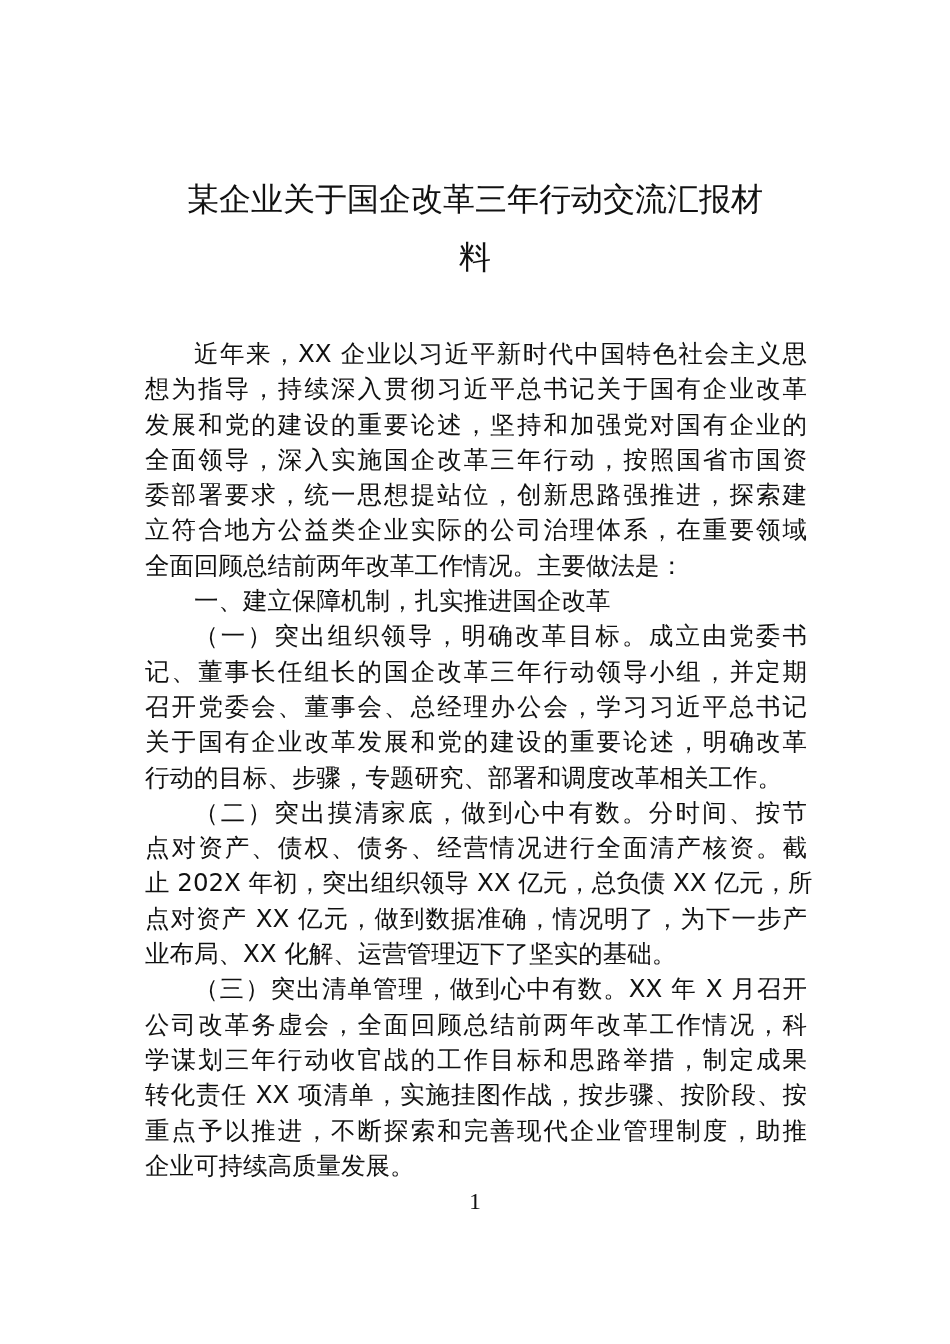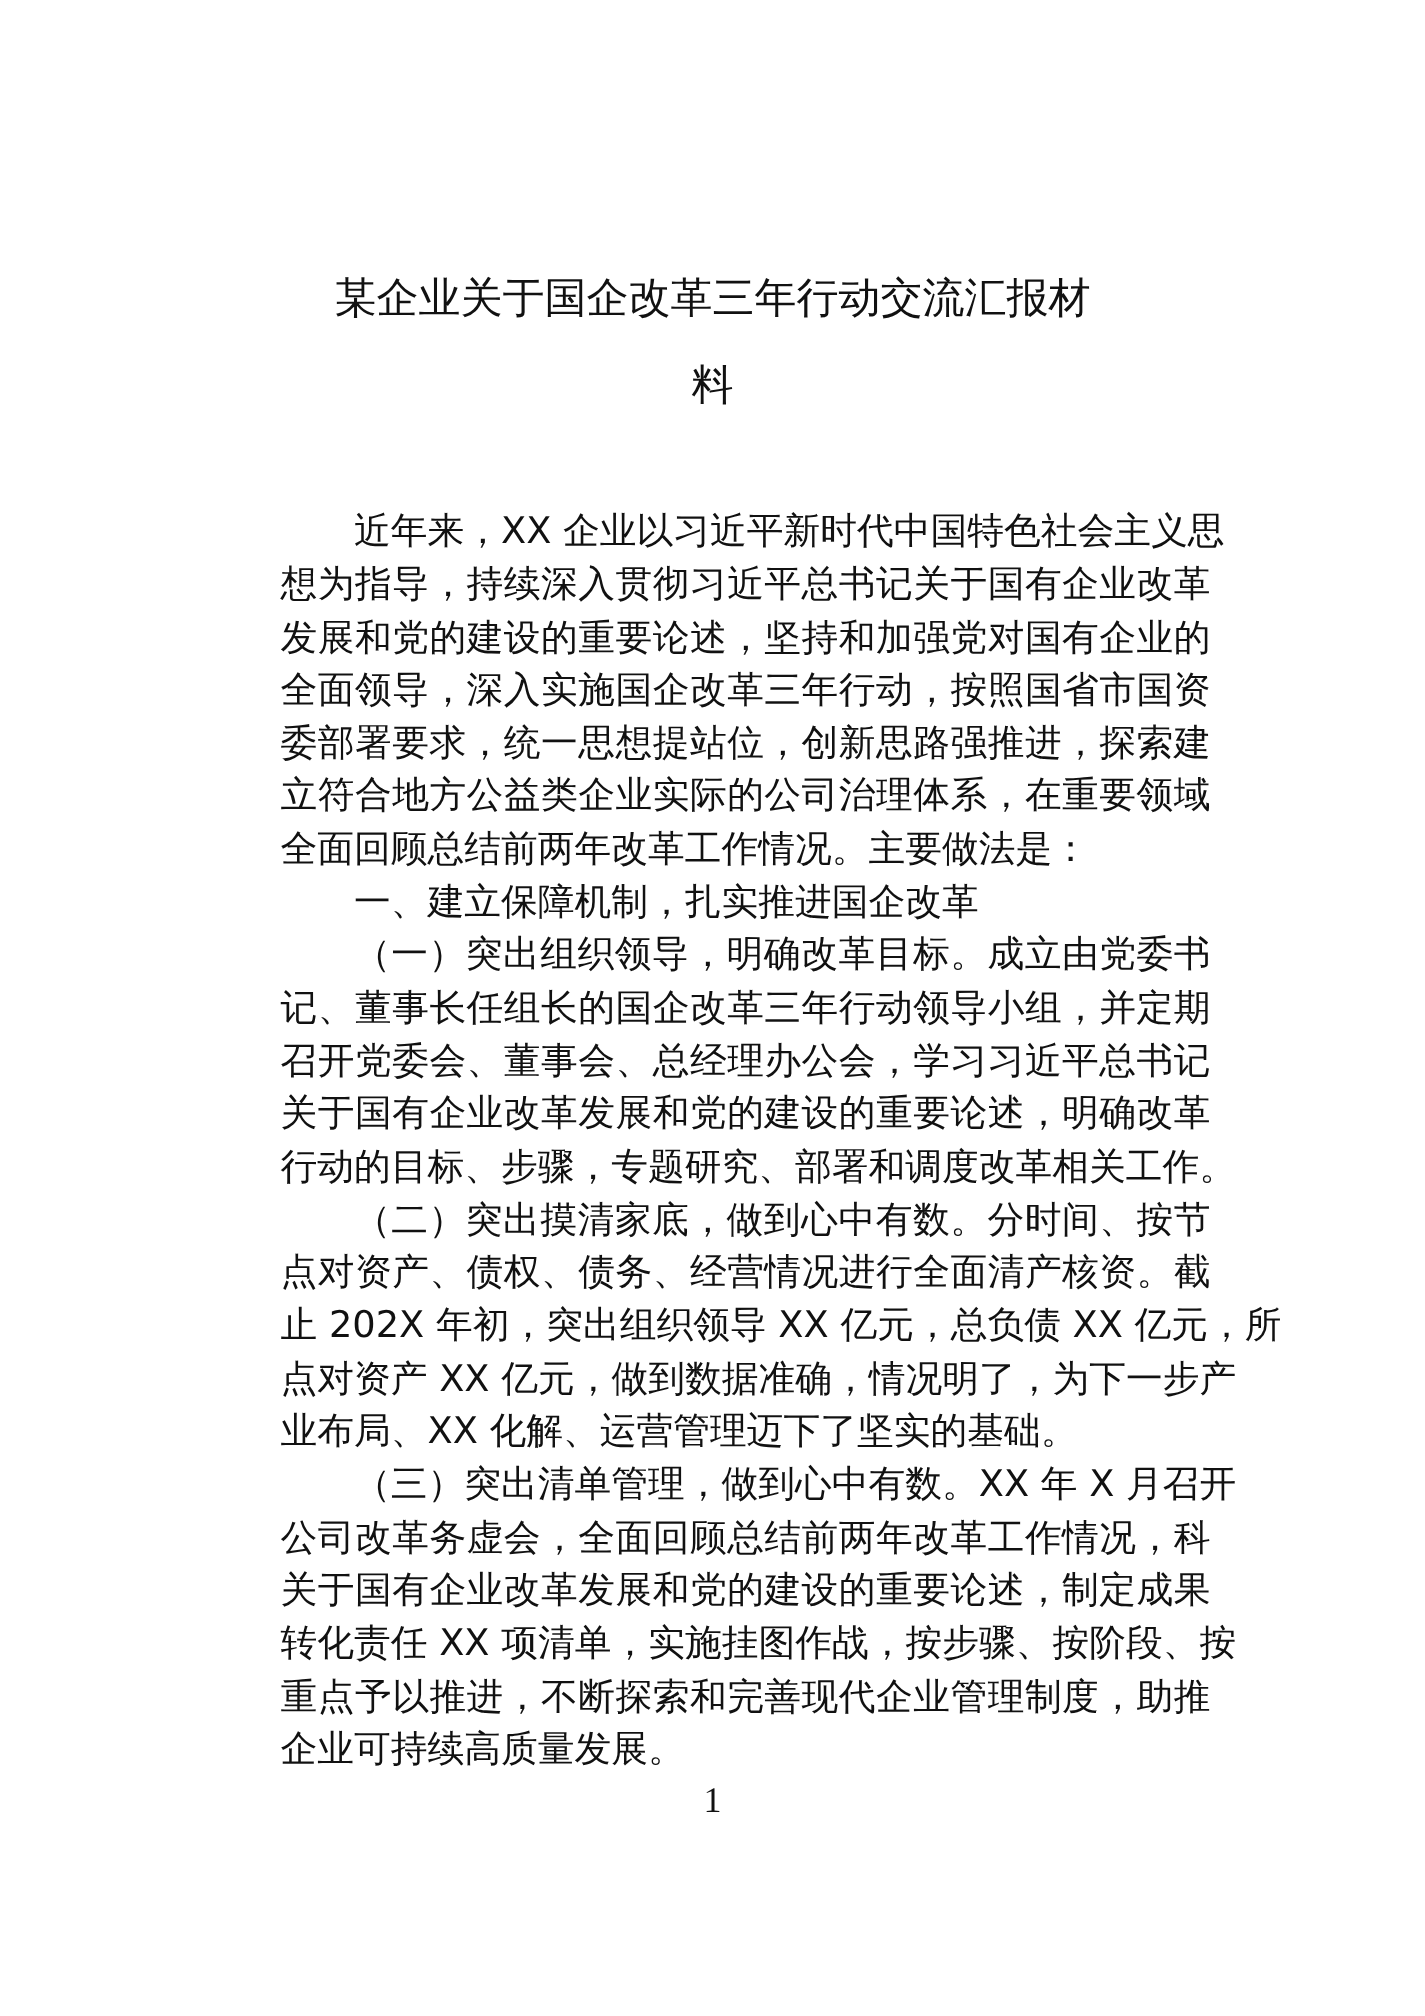"某企业关于国企改革三年行动交流汇报材" .title { font-size: 28px -> 32px }
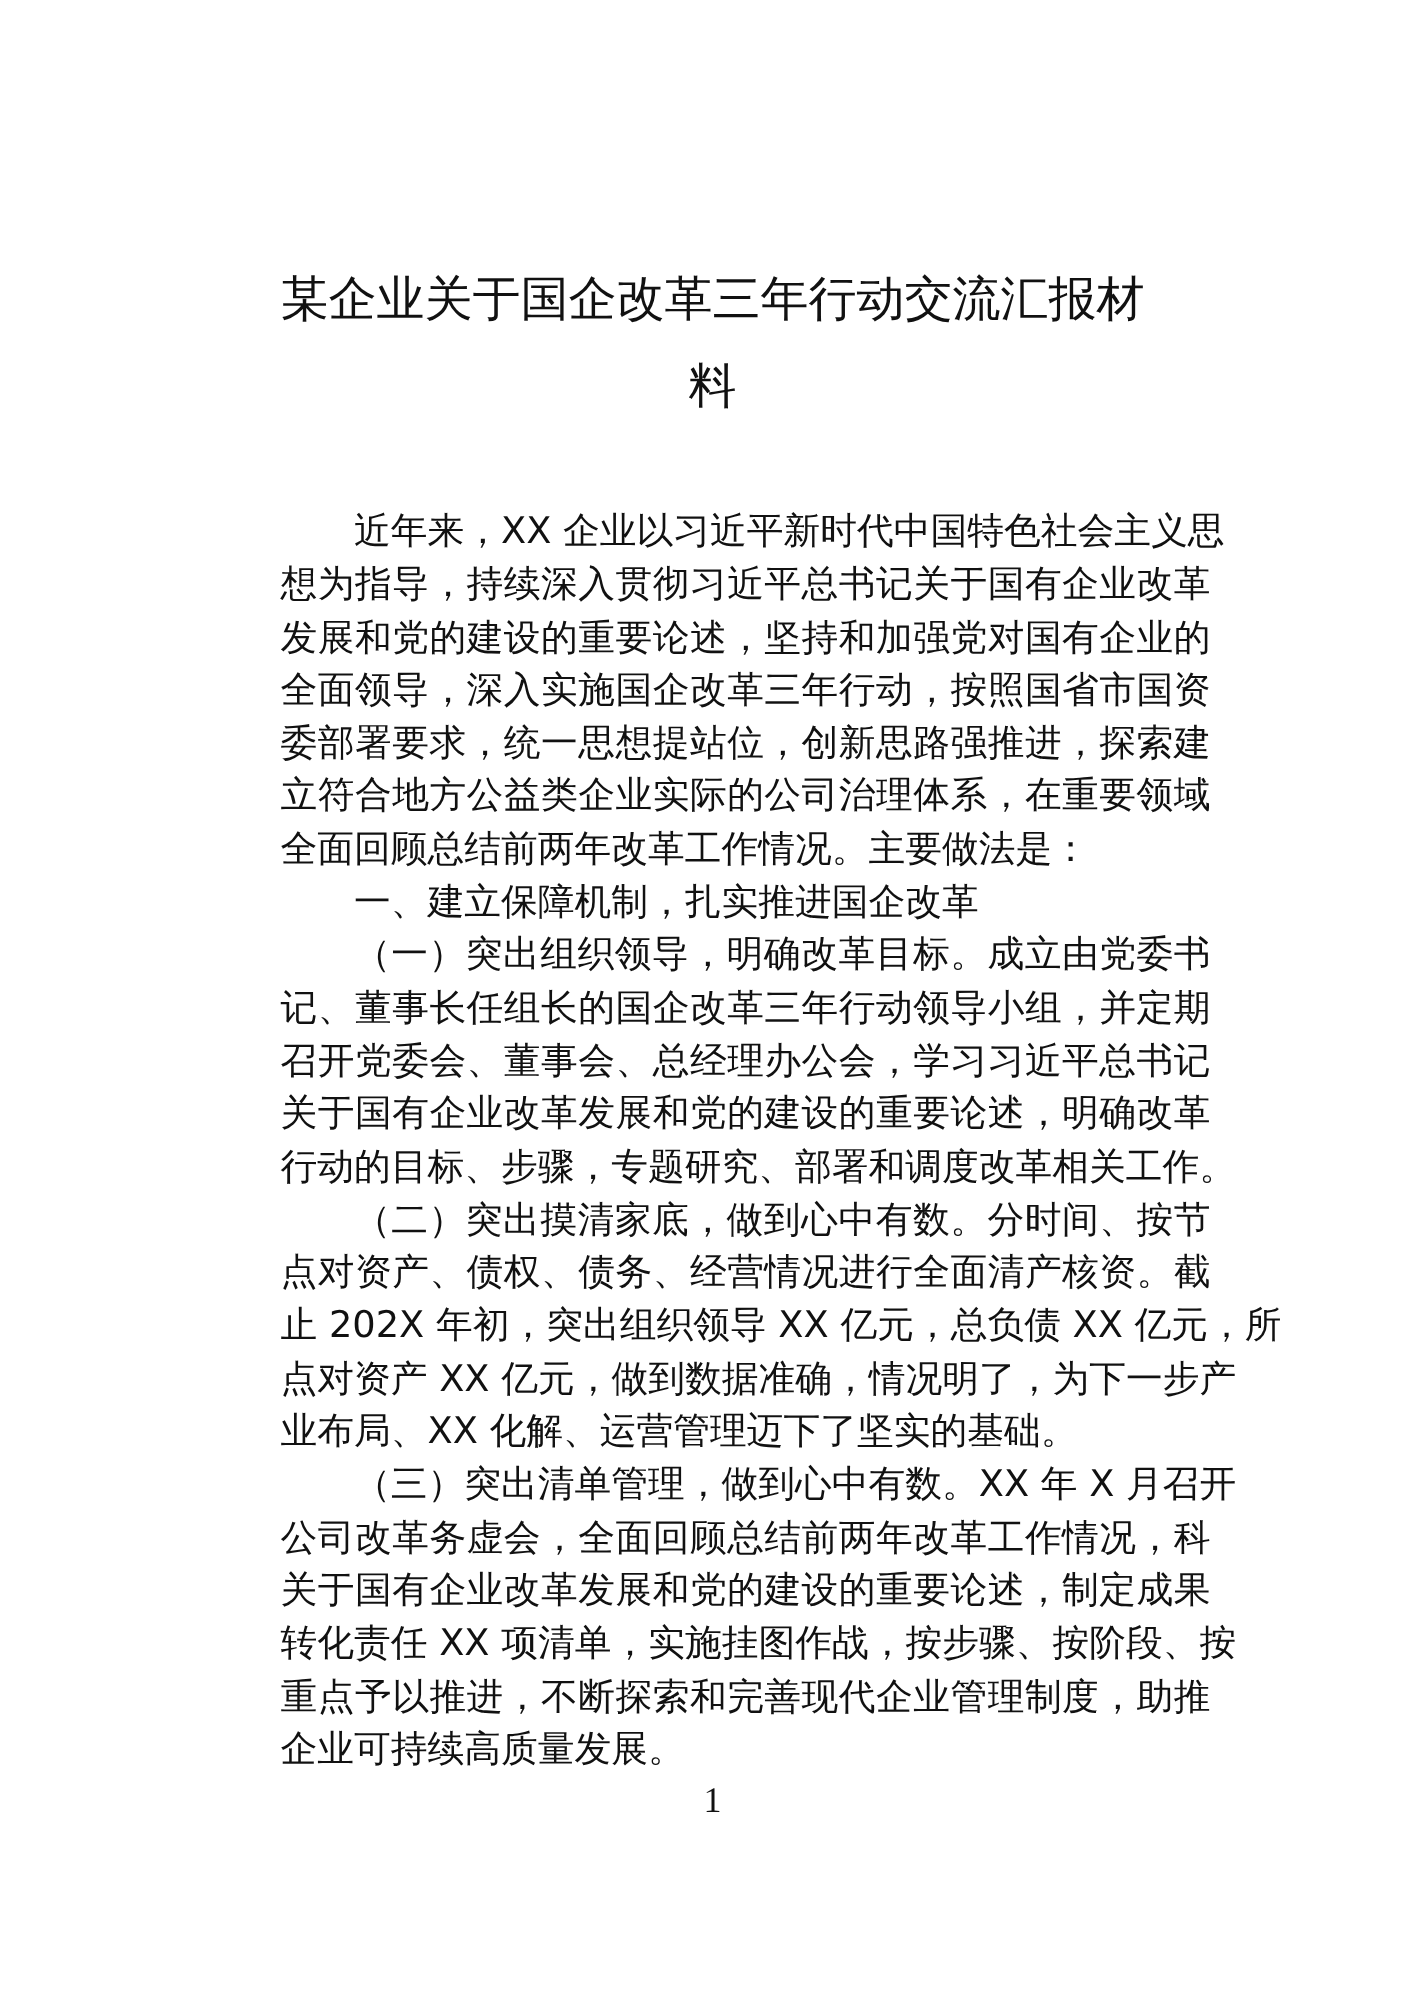"近年来，XX 企业以习近平新时代中国特色社会主义思" .body .line { margin-left: 42px -> none }
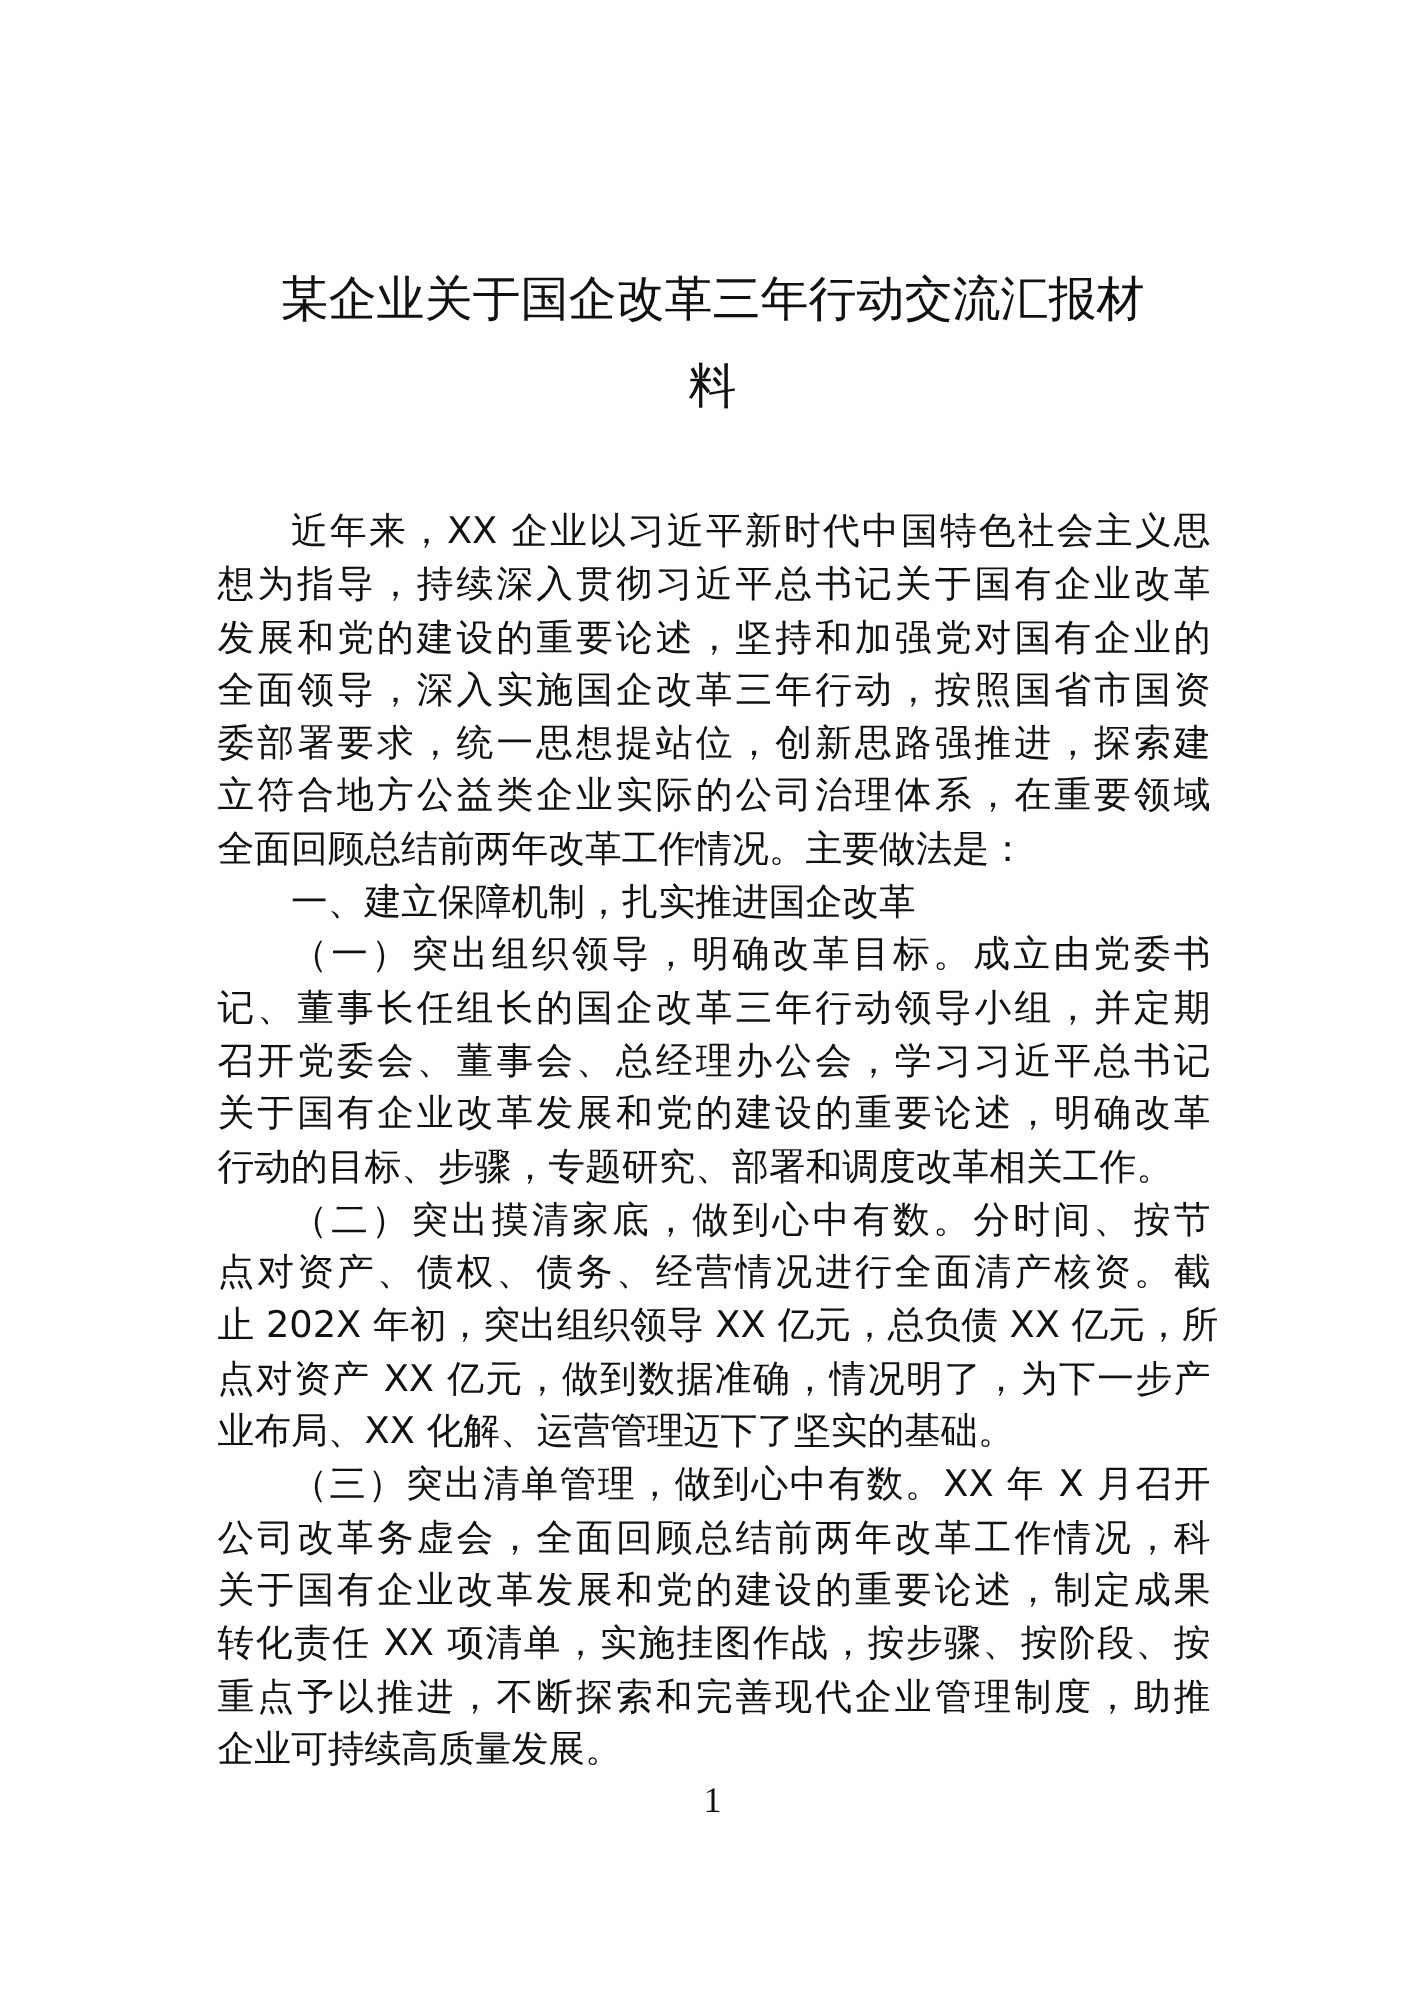"关于国有企业改革发展和党的建设的重要论述，制定成果" span.line { text: 关于国有企业改革发展和党的建设的重要论述 -> 学谋划三年行动收官战的工作目标和思路举措 }
